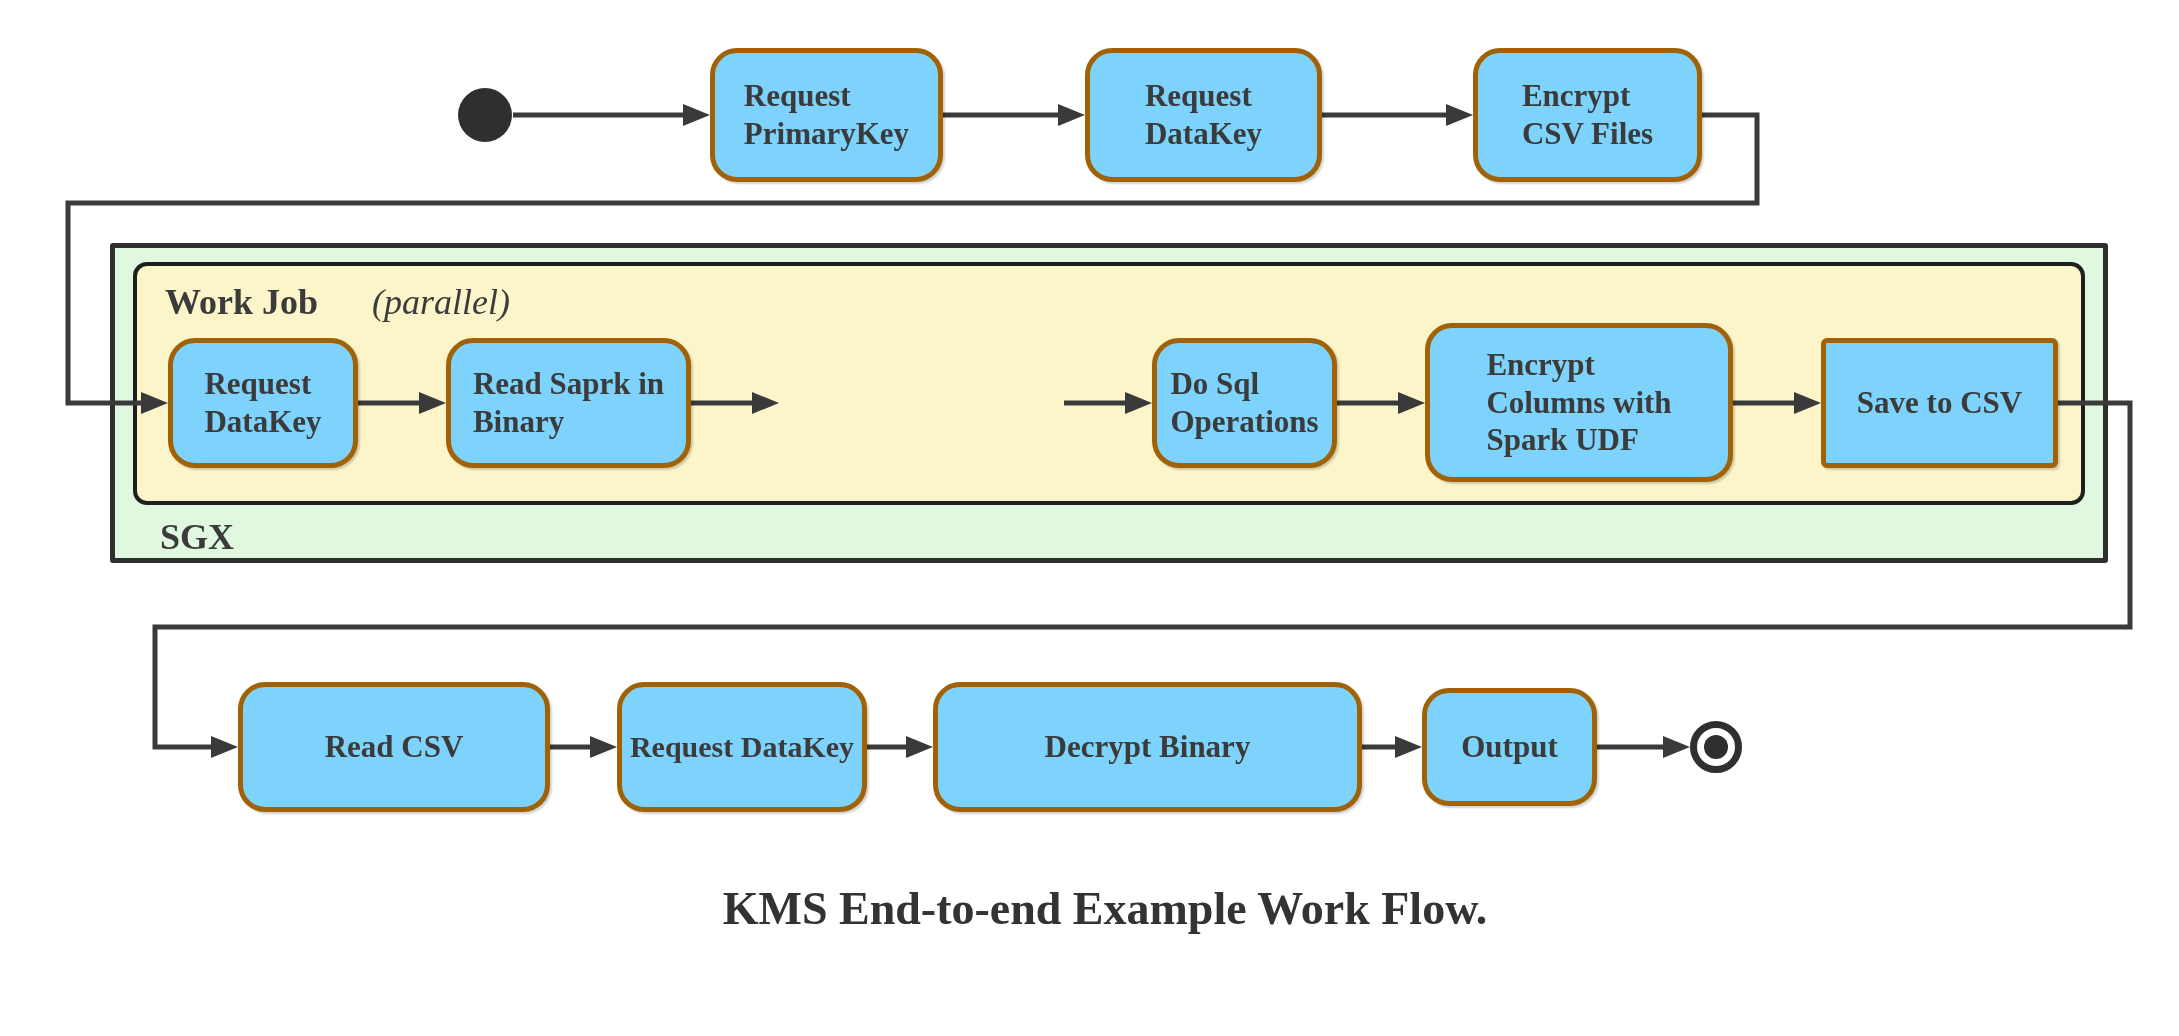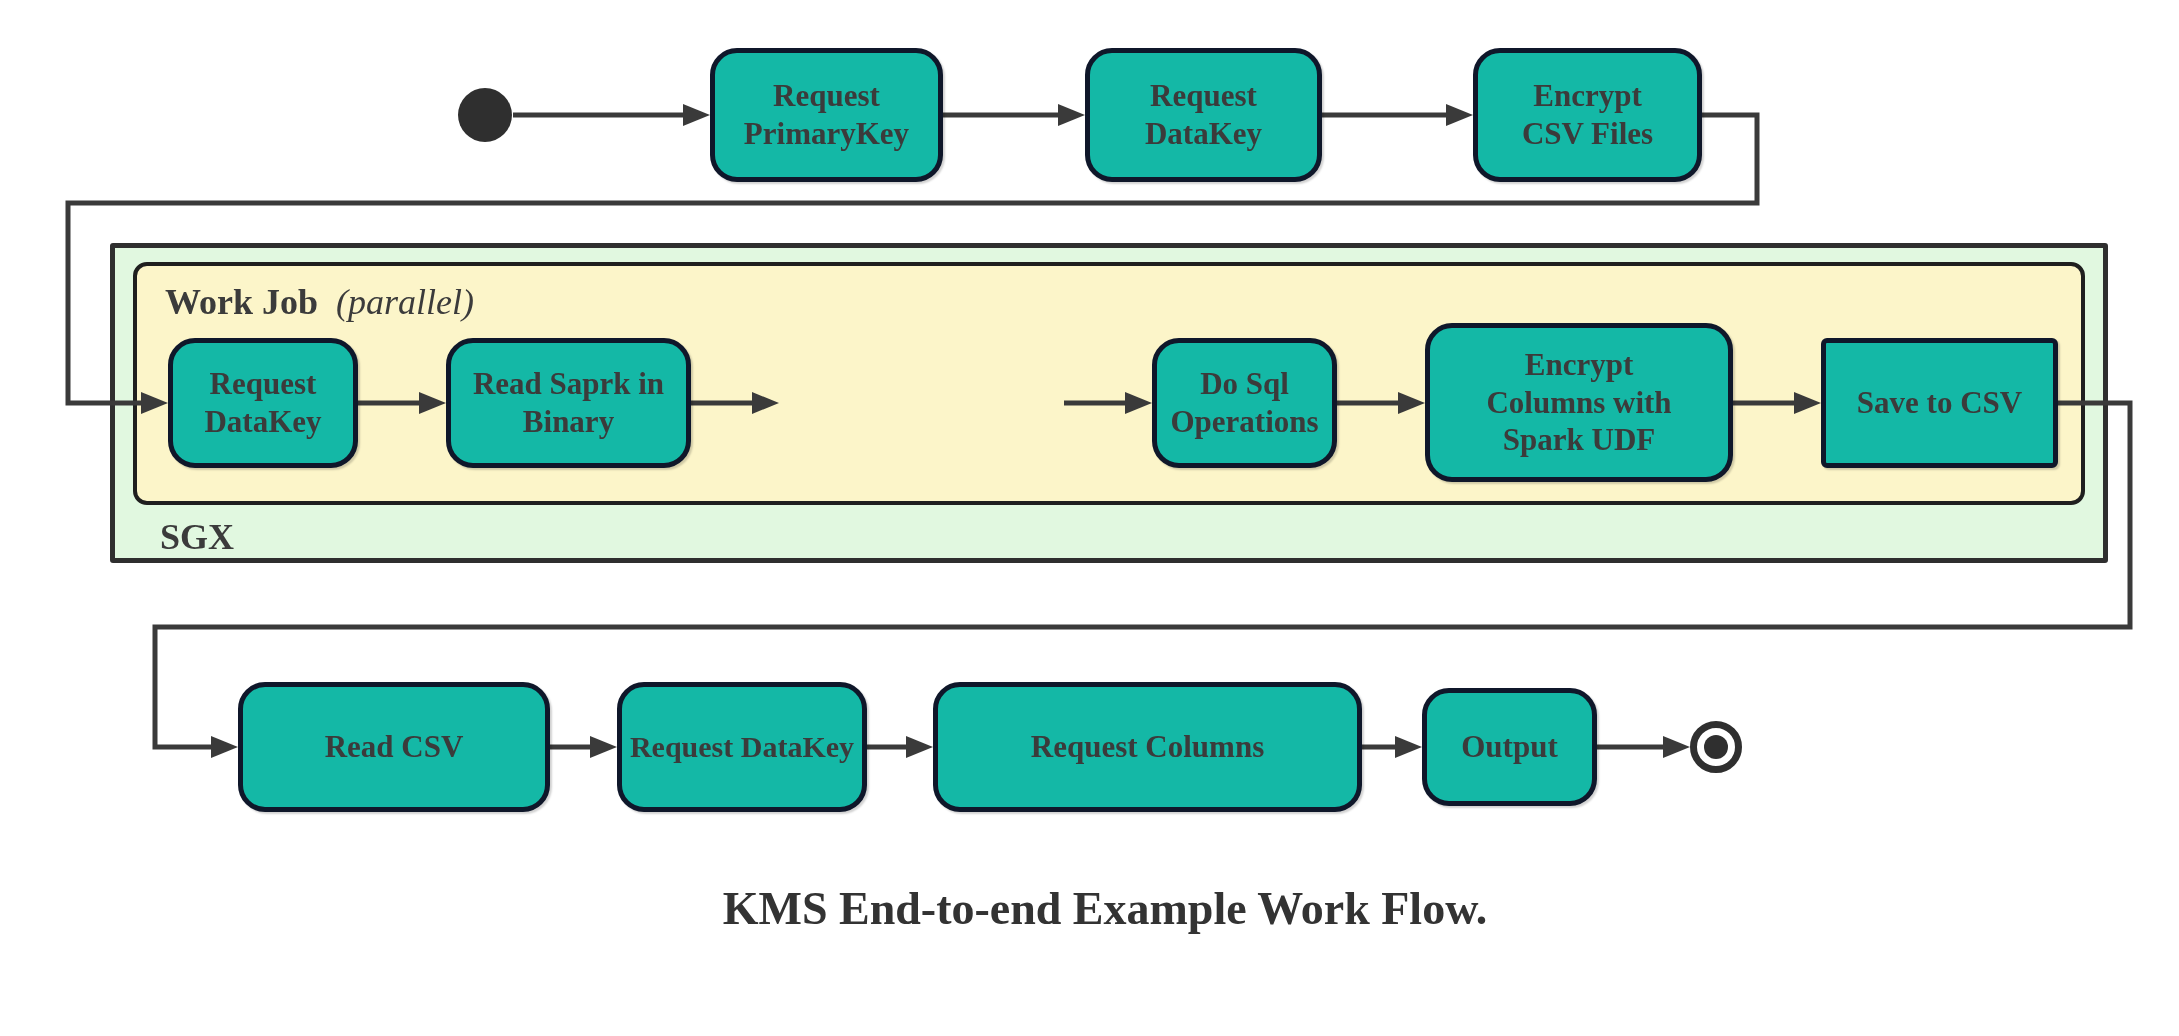"Request" .node { background: #14b8a6 -> #7dd3fc; border: 5px solid #0f172a -> 5px solid #a16207; text-align: center -> left }
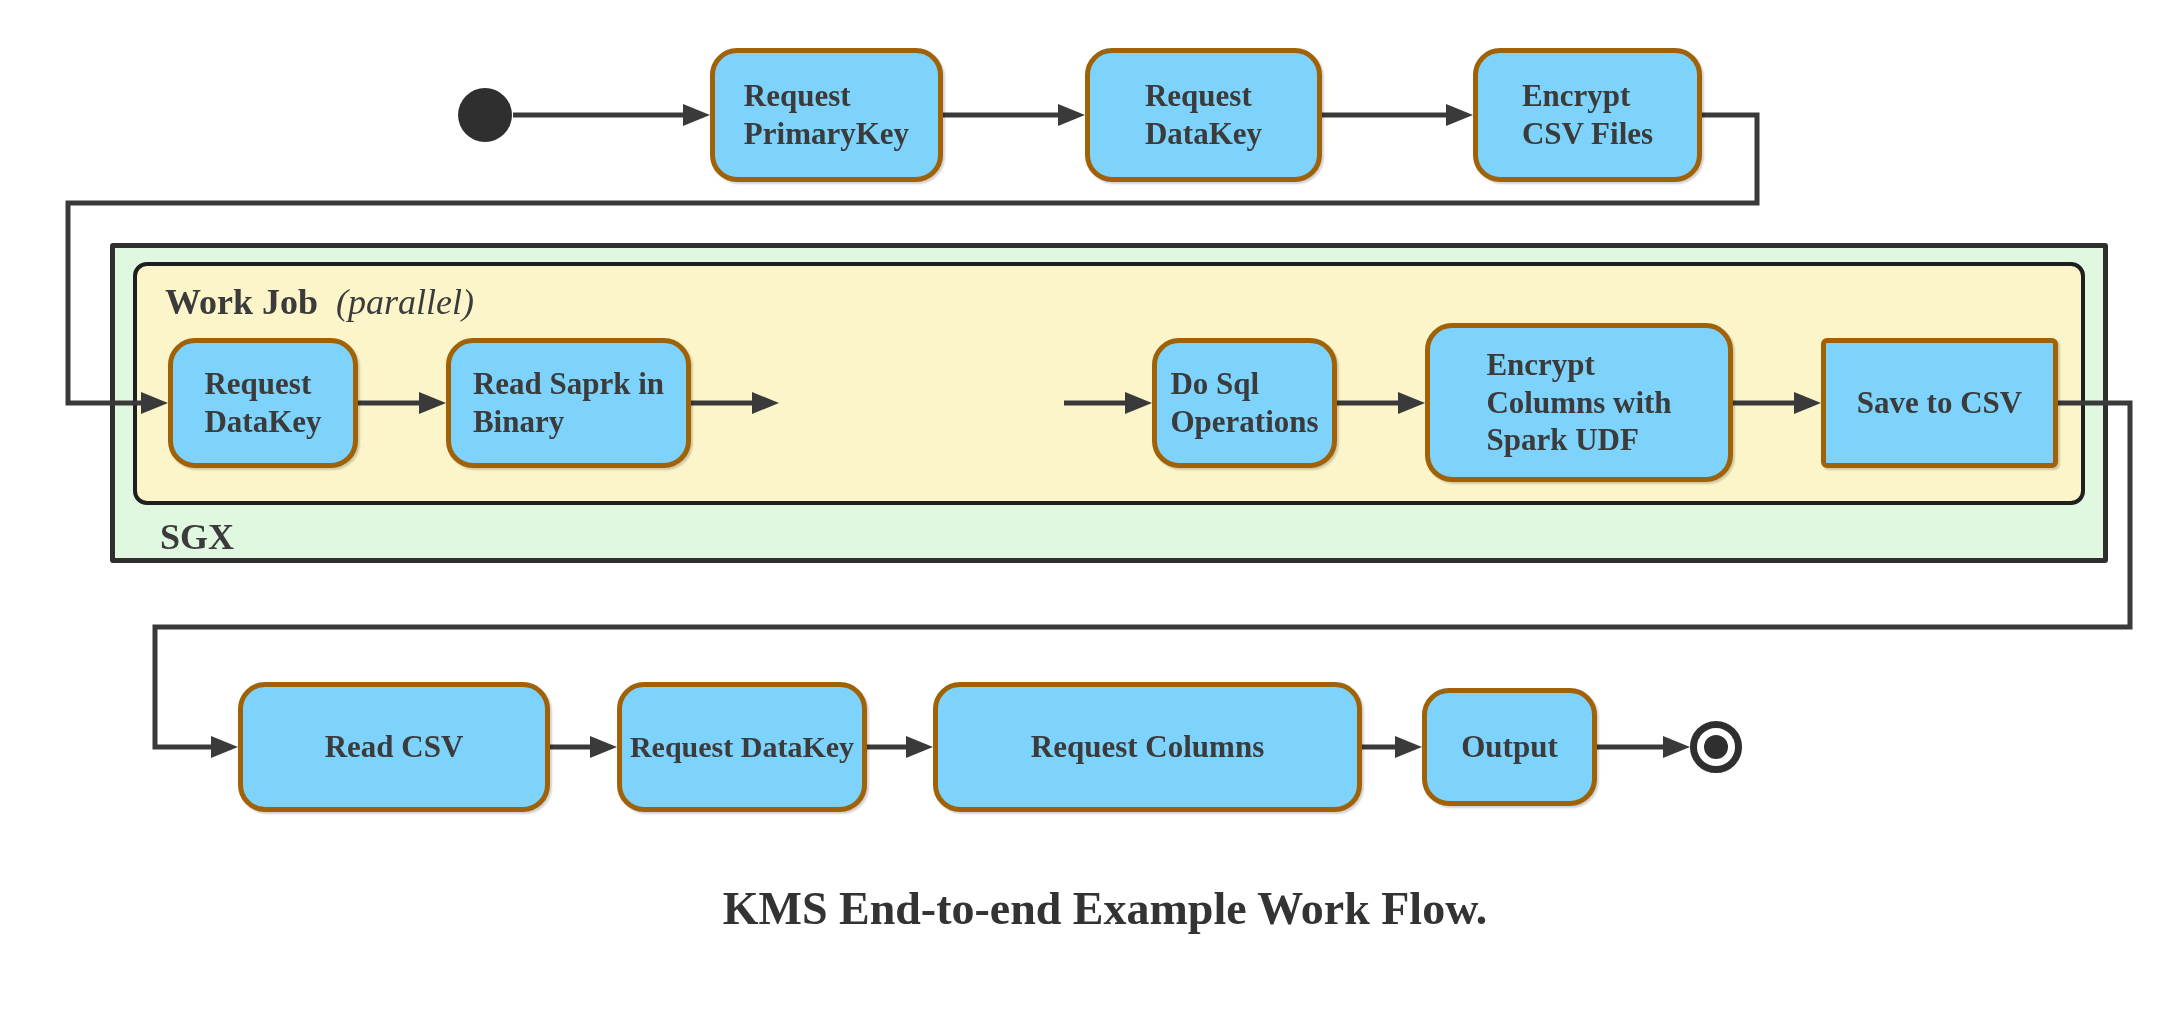"(parallel)" .spark-label .i { margin-left: none -> 36px }
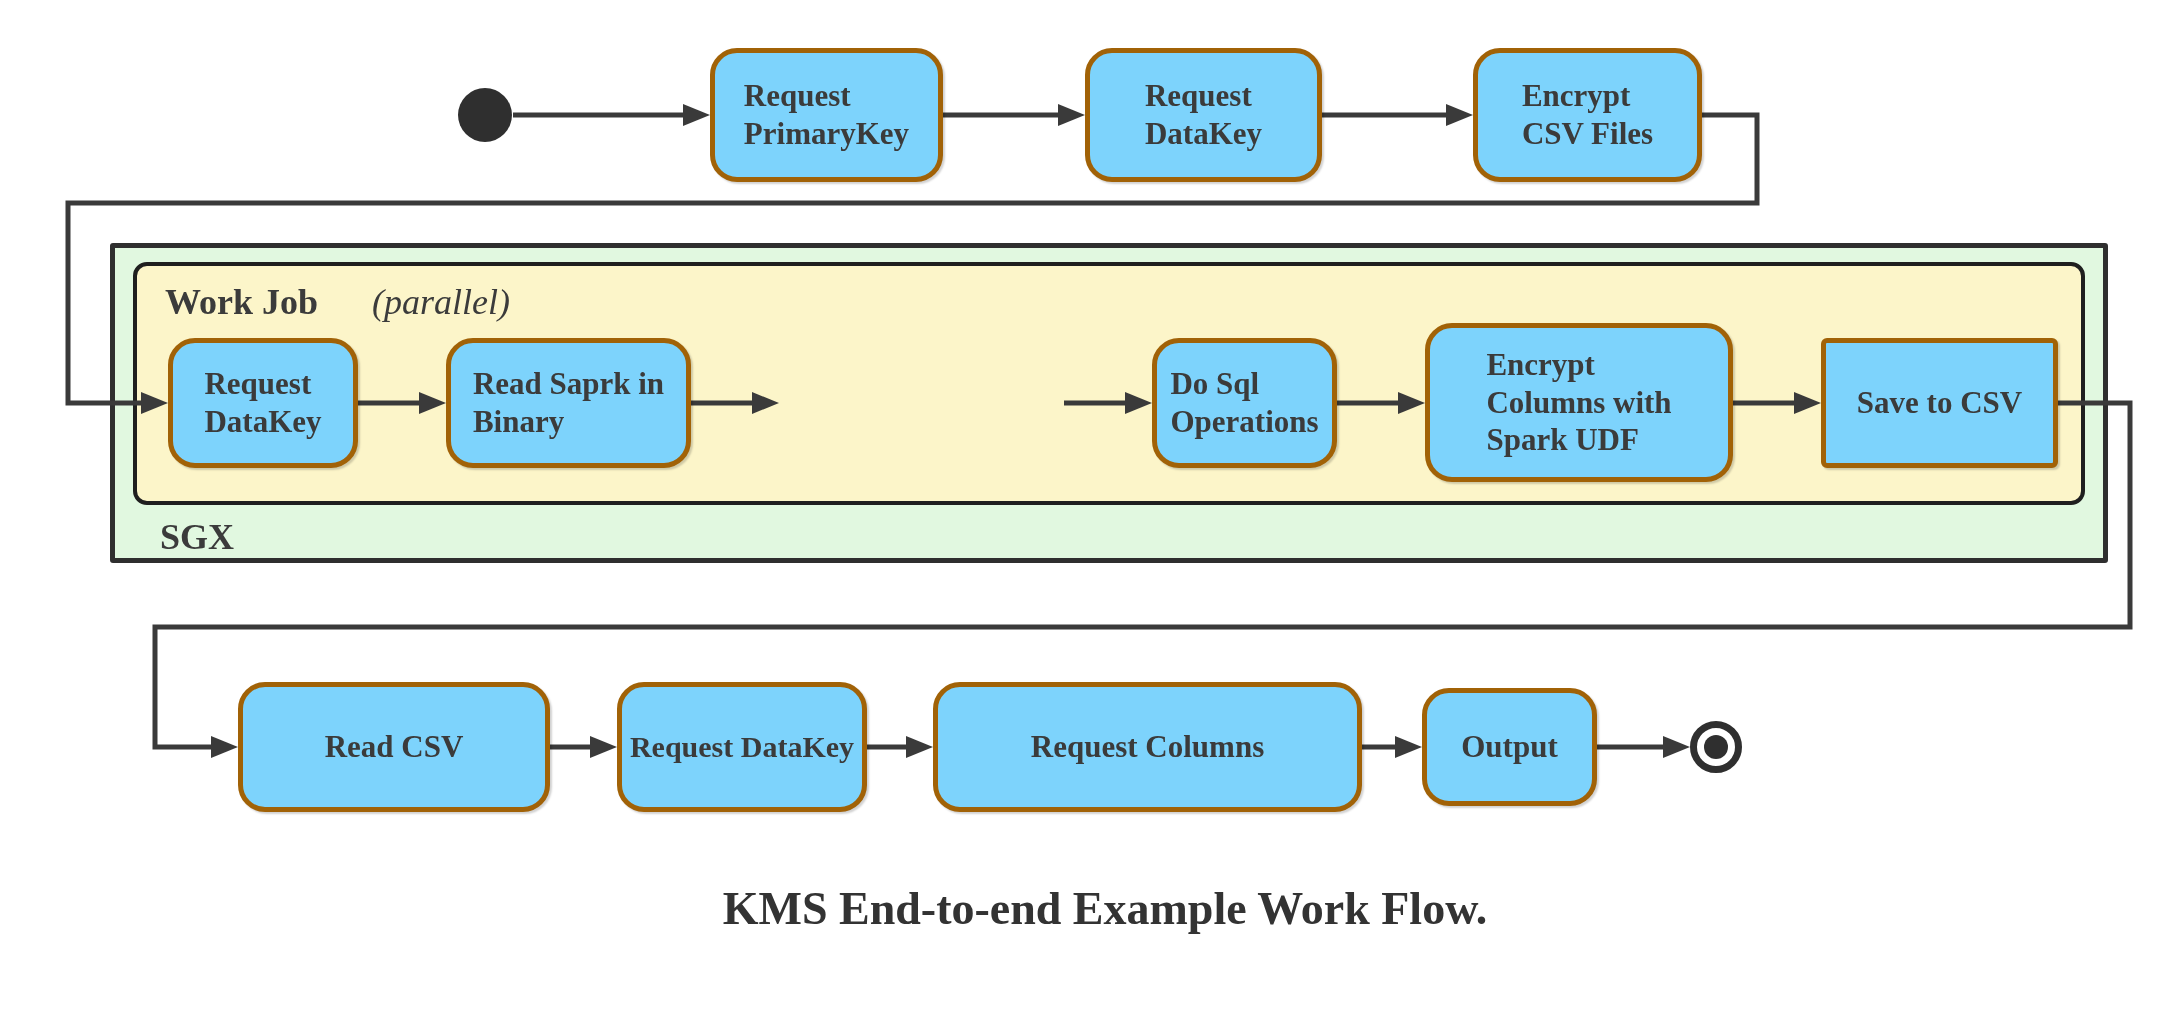"Request Columns" div.node { text: Request Columns -> Decrypt Binary }
